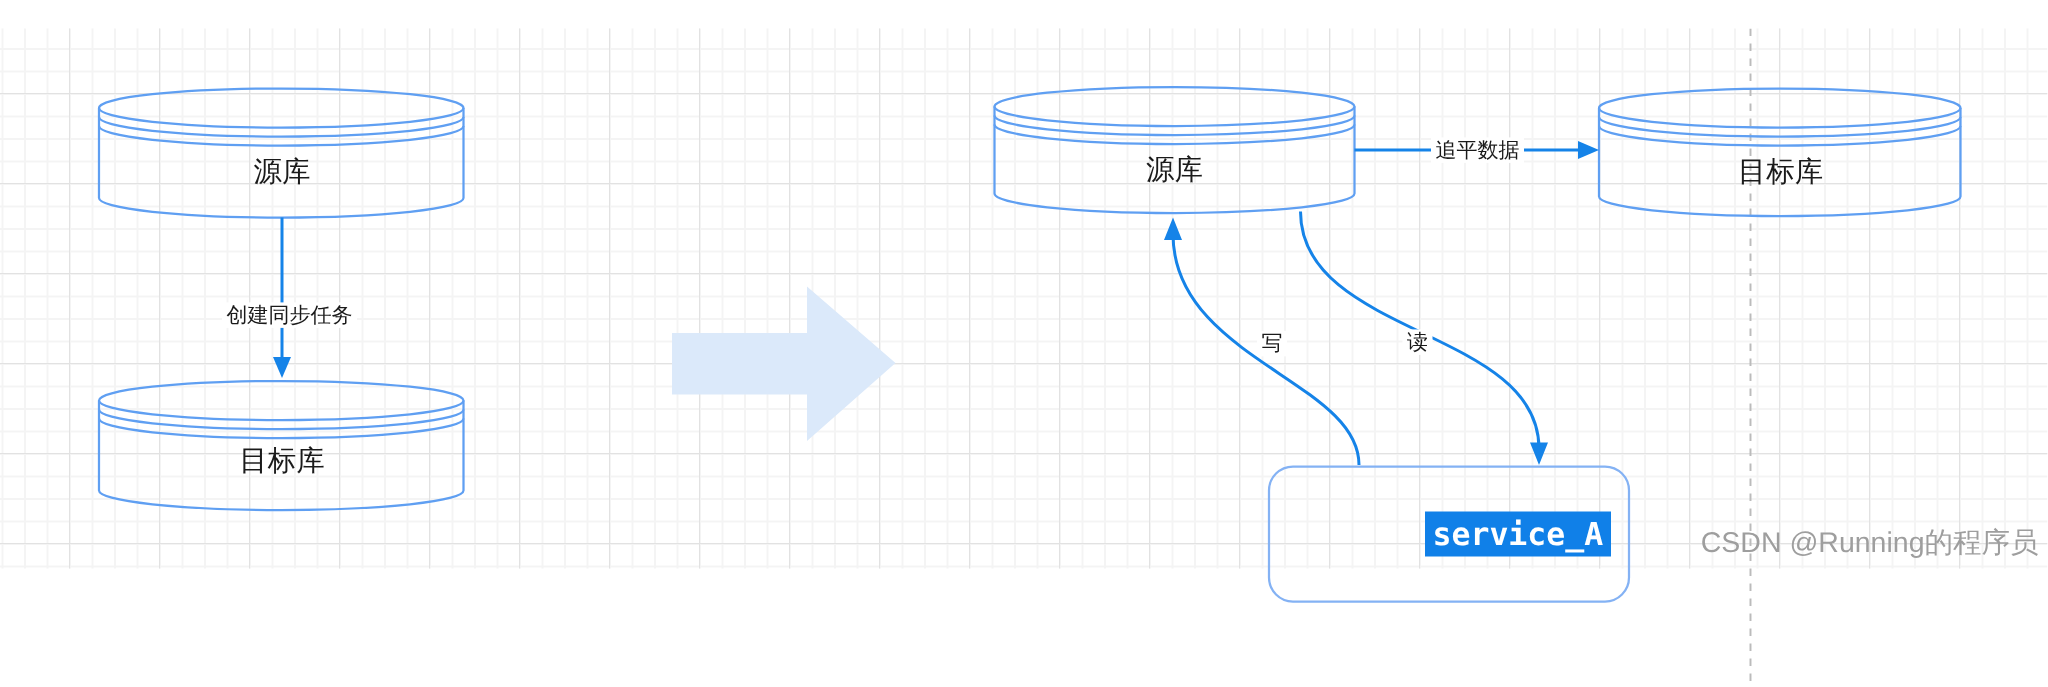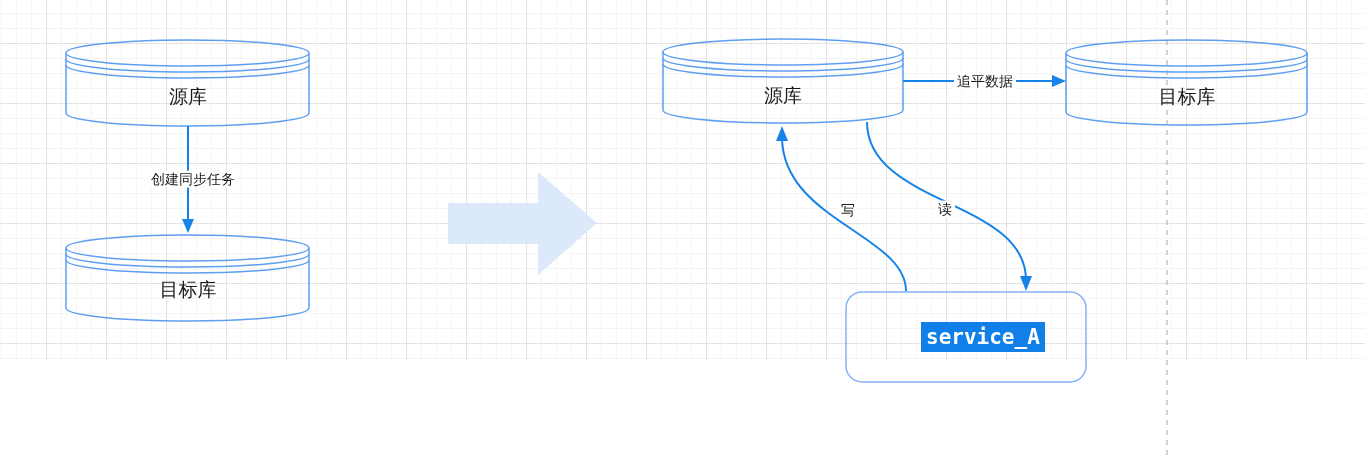"源库" #canvas { margin-top: none -> 19px }
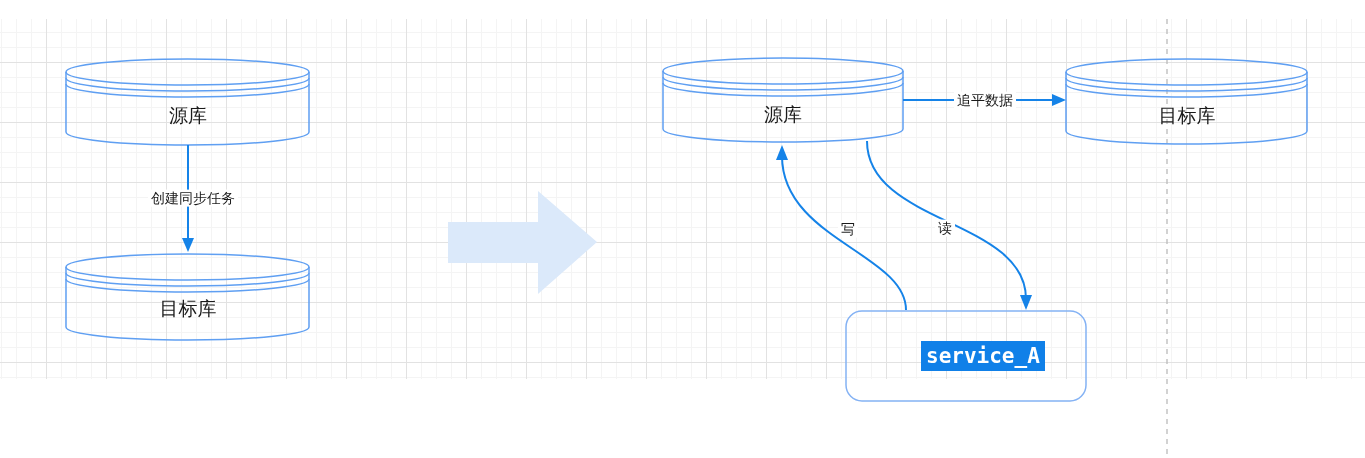"创建同步任务" div.lbl { top: 179px -> 191px }
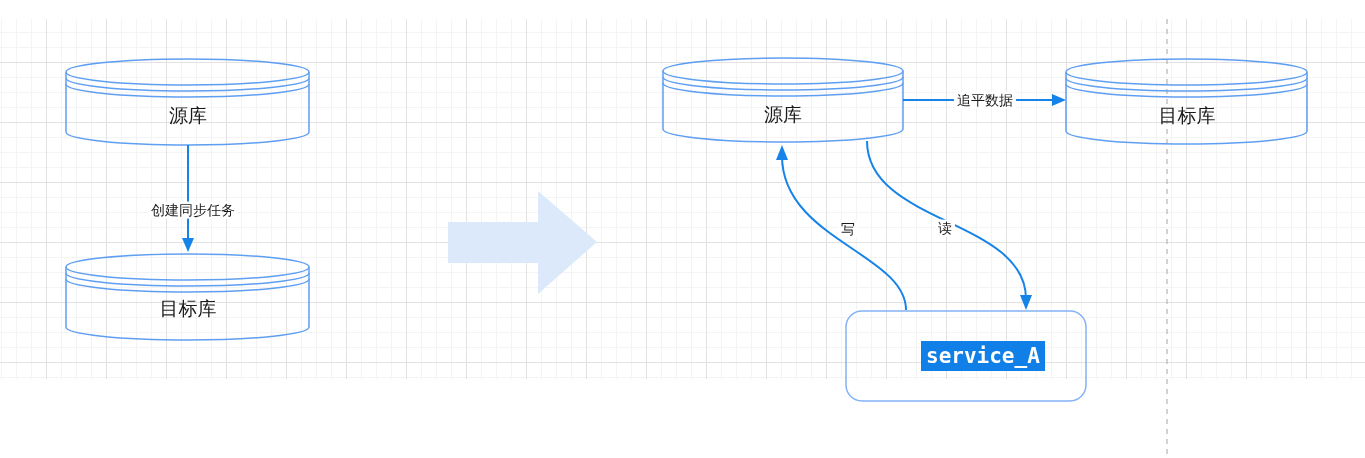"service_A" .svc-text { left: 921px -> 950px }
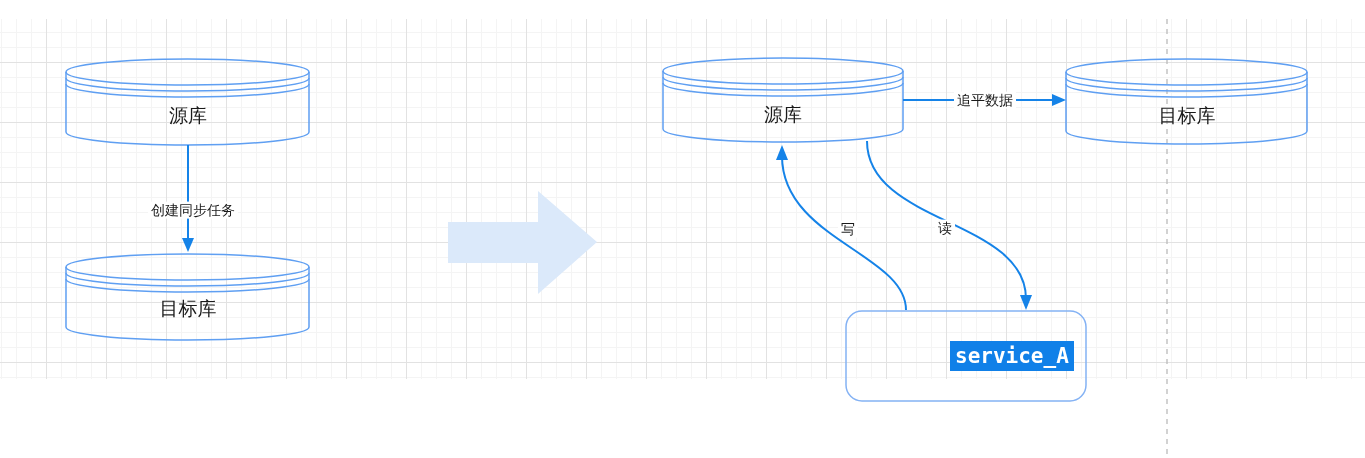"CSDN @Running的程序员" div.watermark { html: none -> <div>CSDN @Running的程序员</div> }
